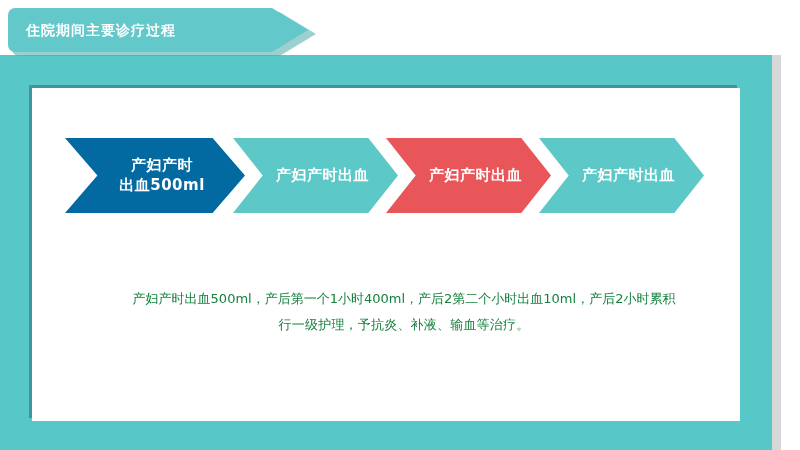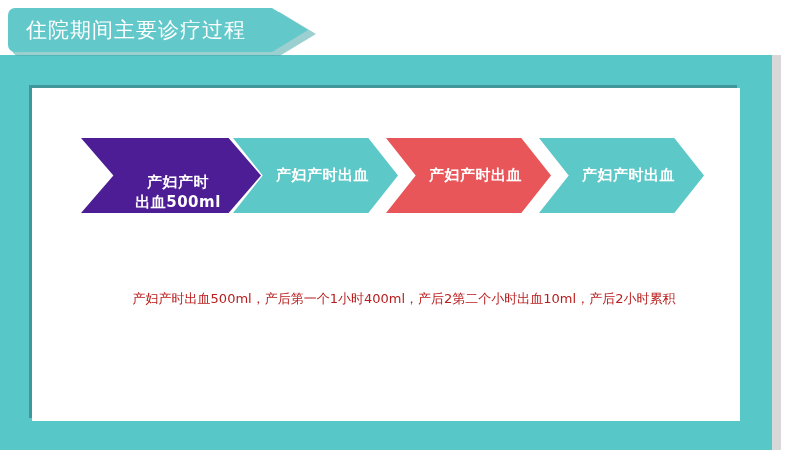"住院期间主要诊疗过程" .banner-title { font-size: 21px -> 14px; font-weight: normal -> bold }
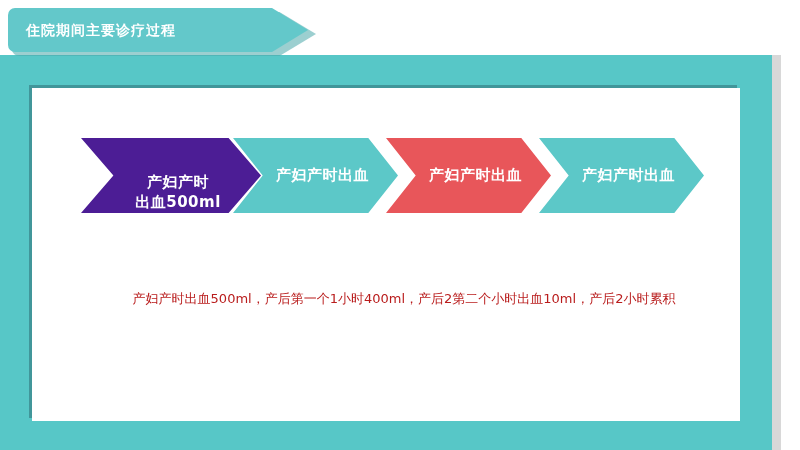"产妇产时" div.chev { align-items: flex-end -> none; background: #4c1d95 -> #0369a1; left: 16px -> 0px }
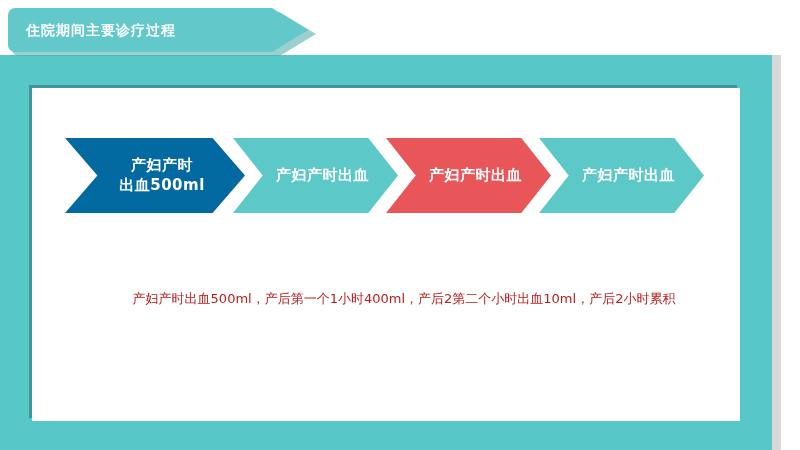"产妇产时出血500ml，产后第一个1小时400ml，产后2第二个小时出血10ml" .body-text { color: #b91c1c -> #15803d }
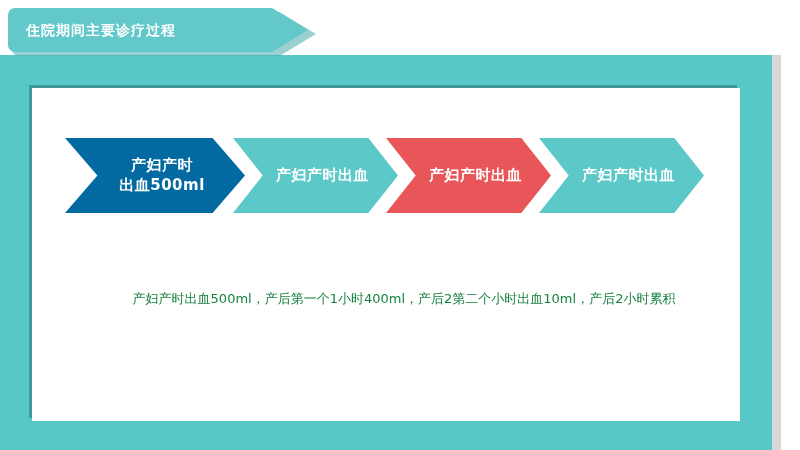"行一级护理，予抗炎、补液、输血等治疗。" span.body-line { html: none -> <span>行一级护理，予抗炎、补液、输血等治疗。</span> }
